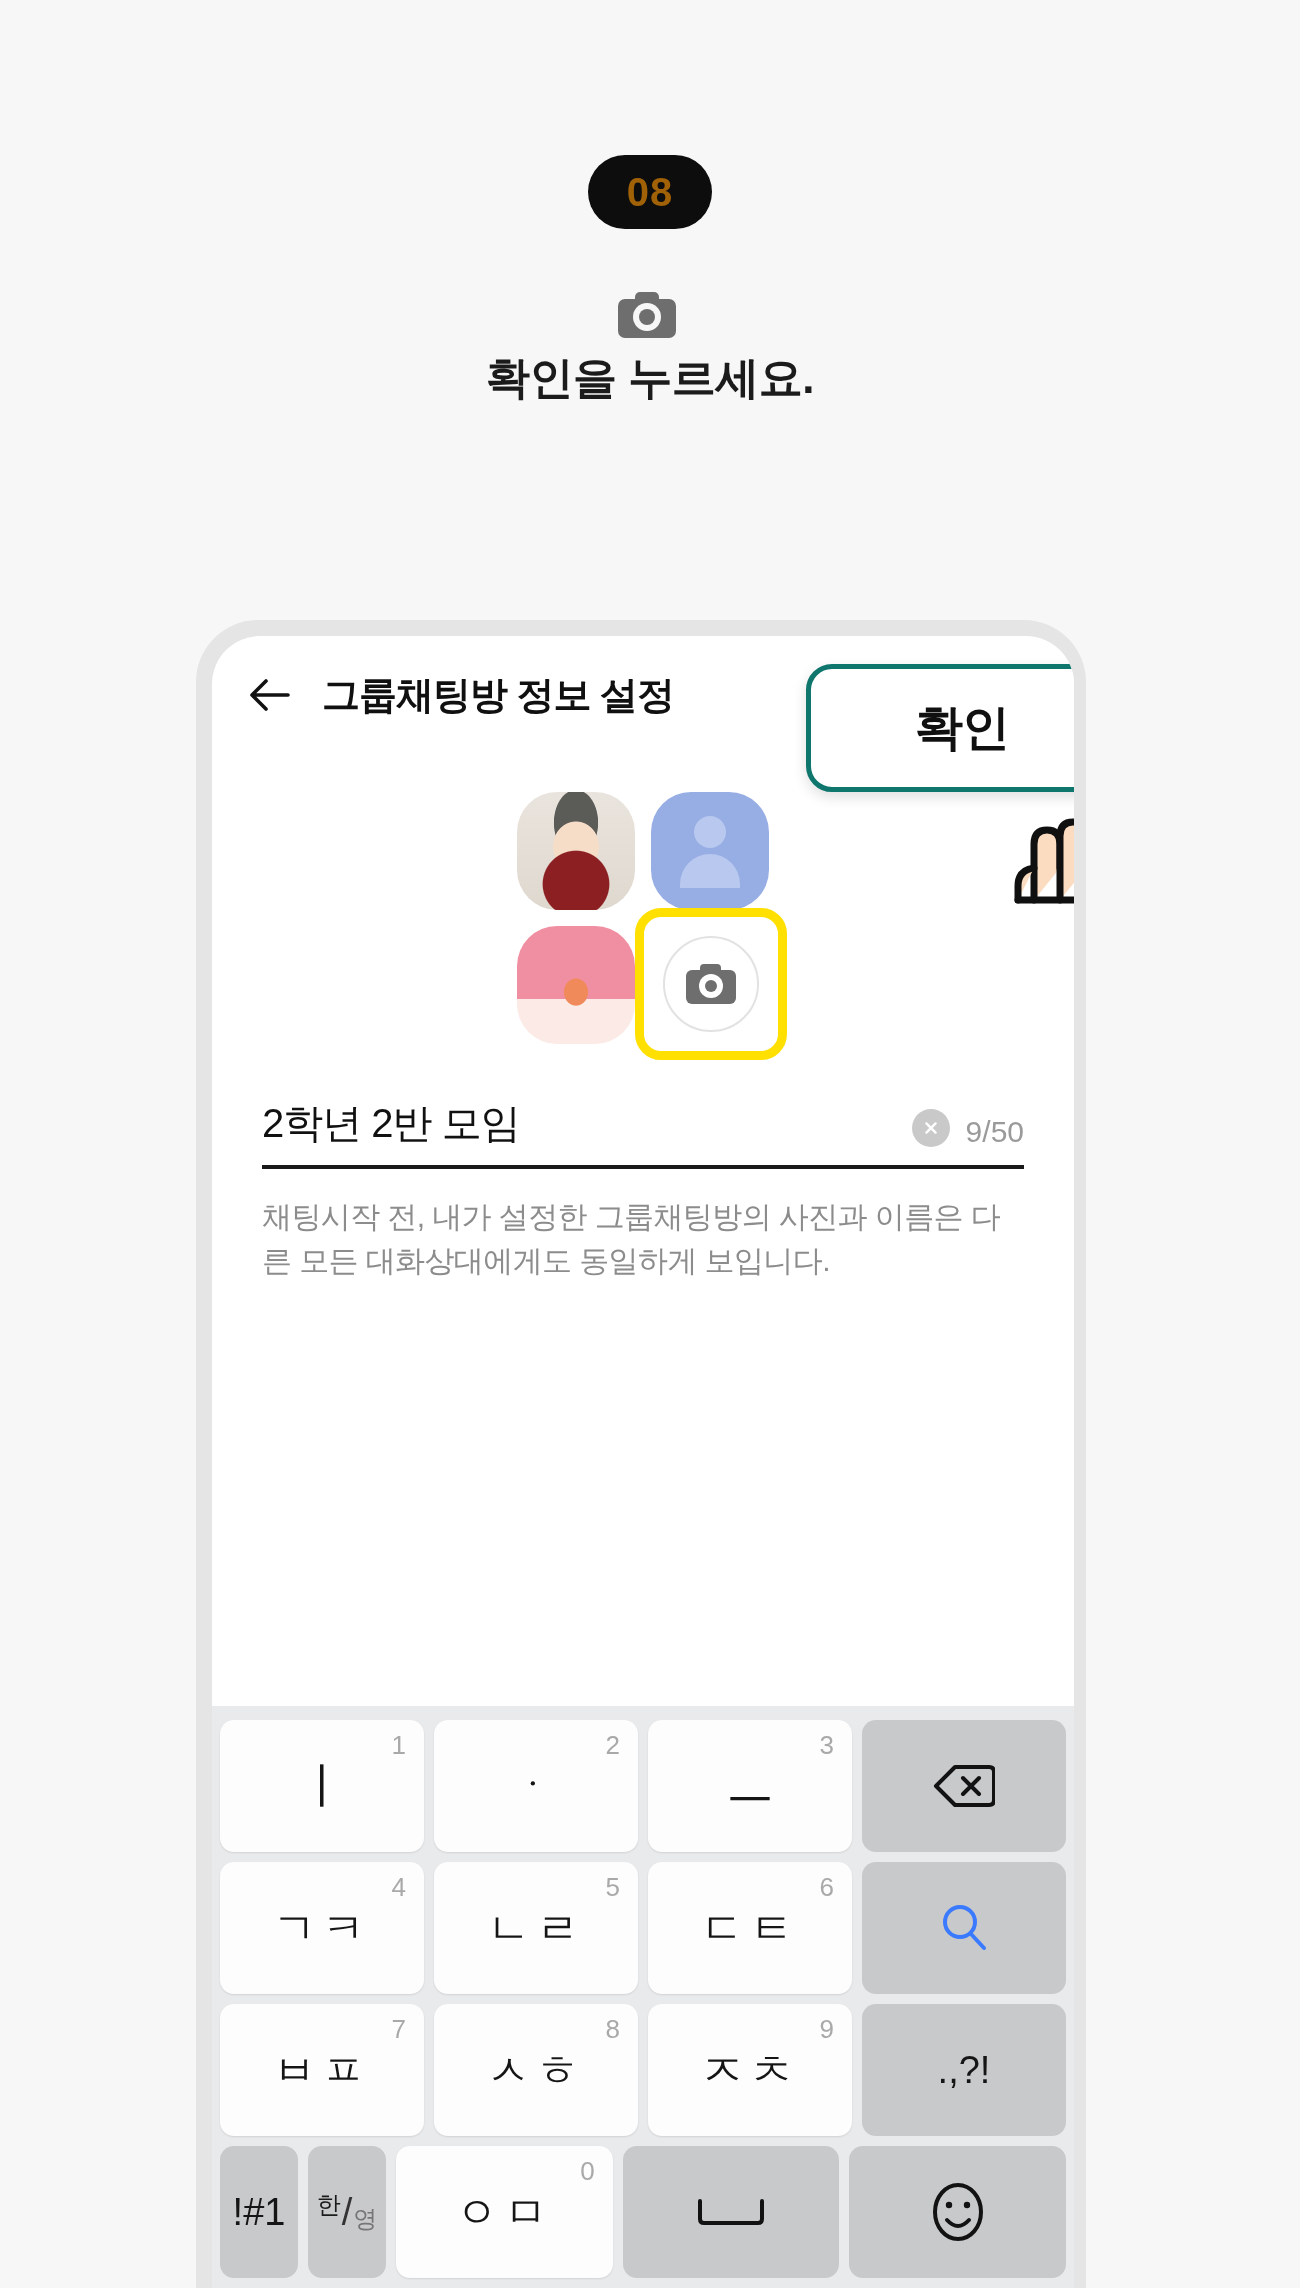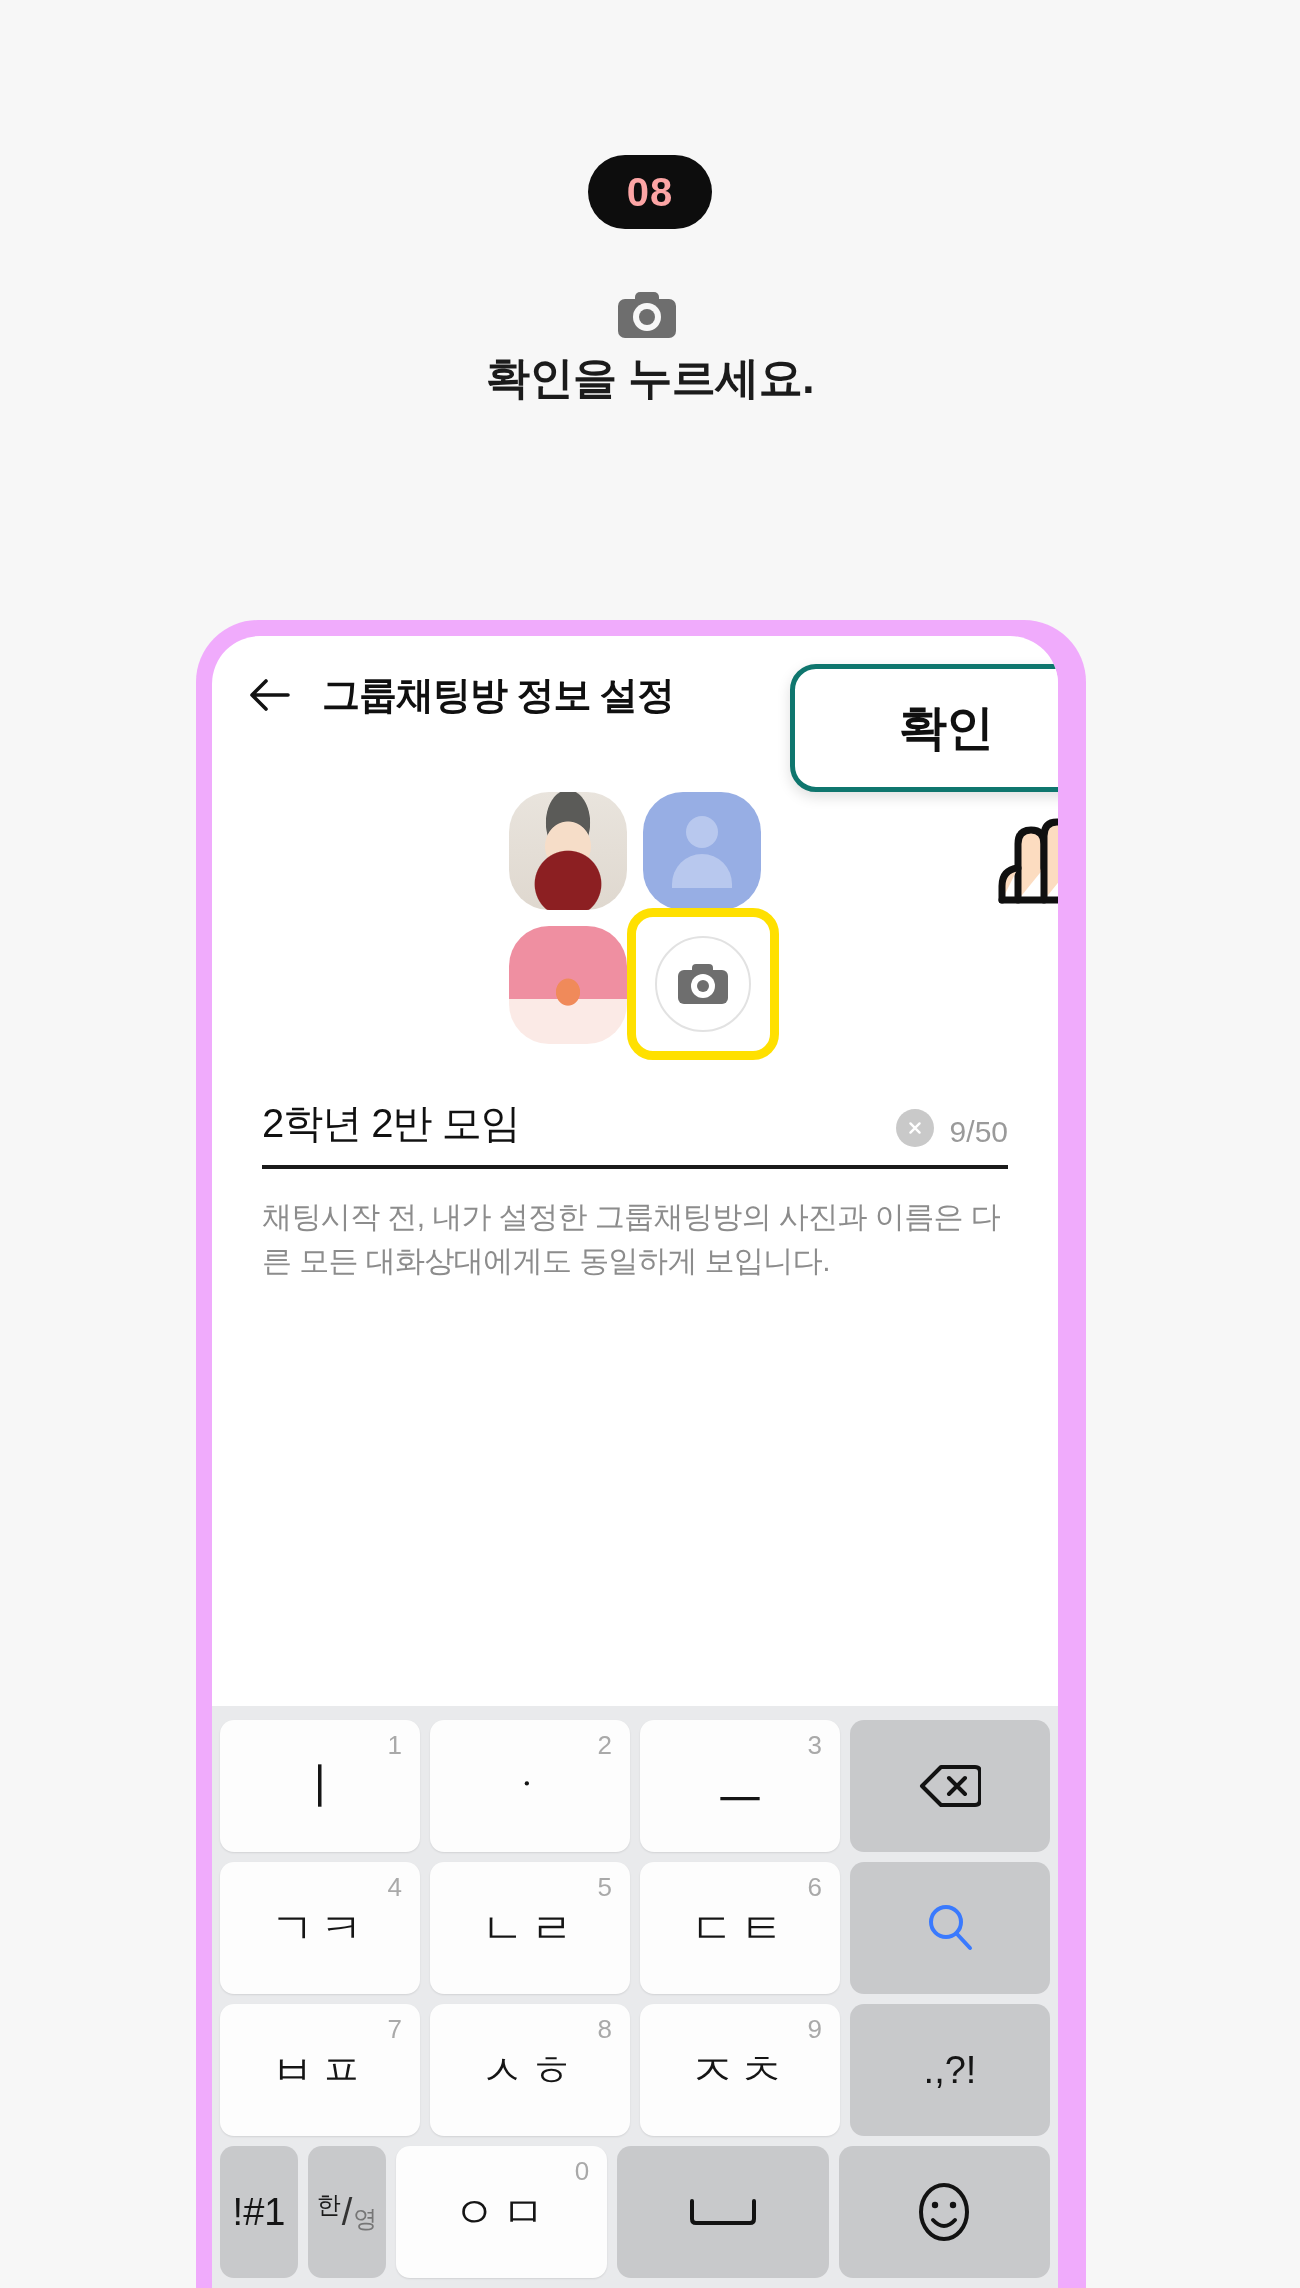"08" .step-badge { color: #fca5a5 -> #a16207 }
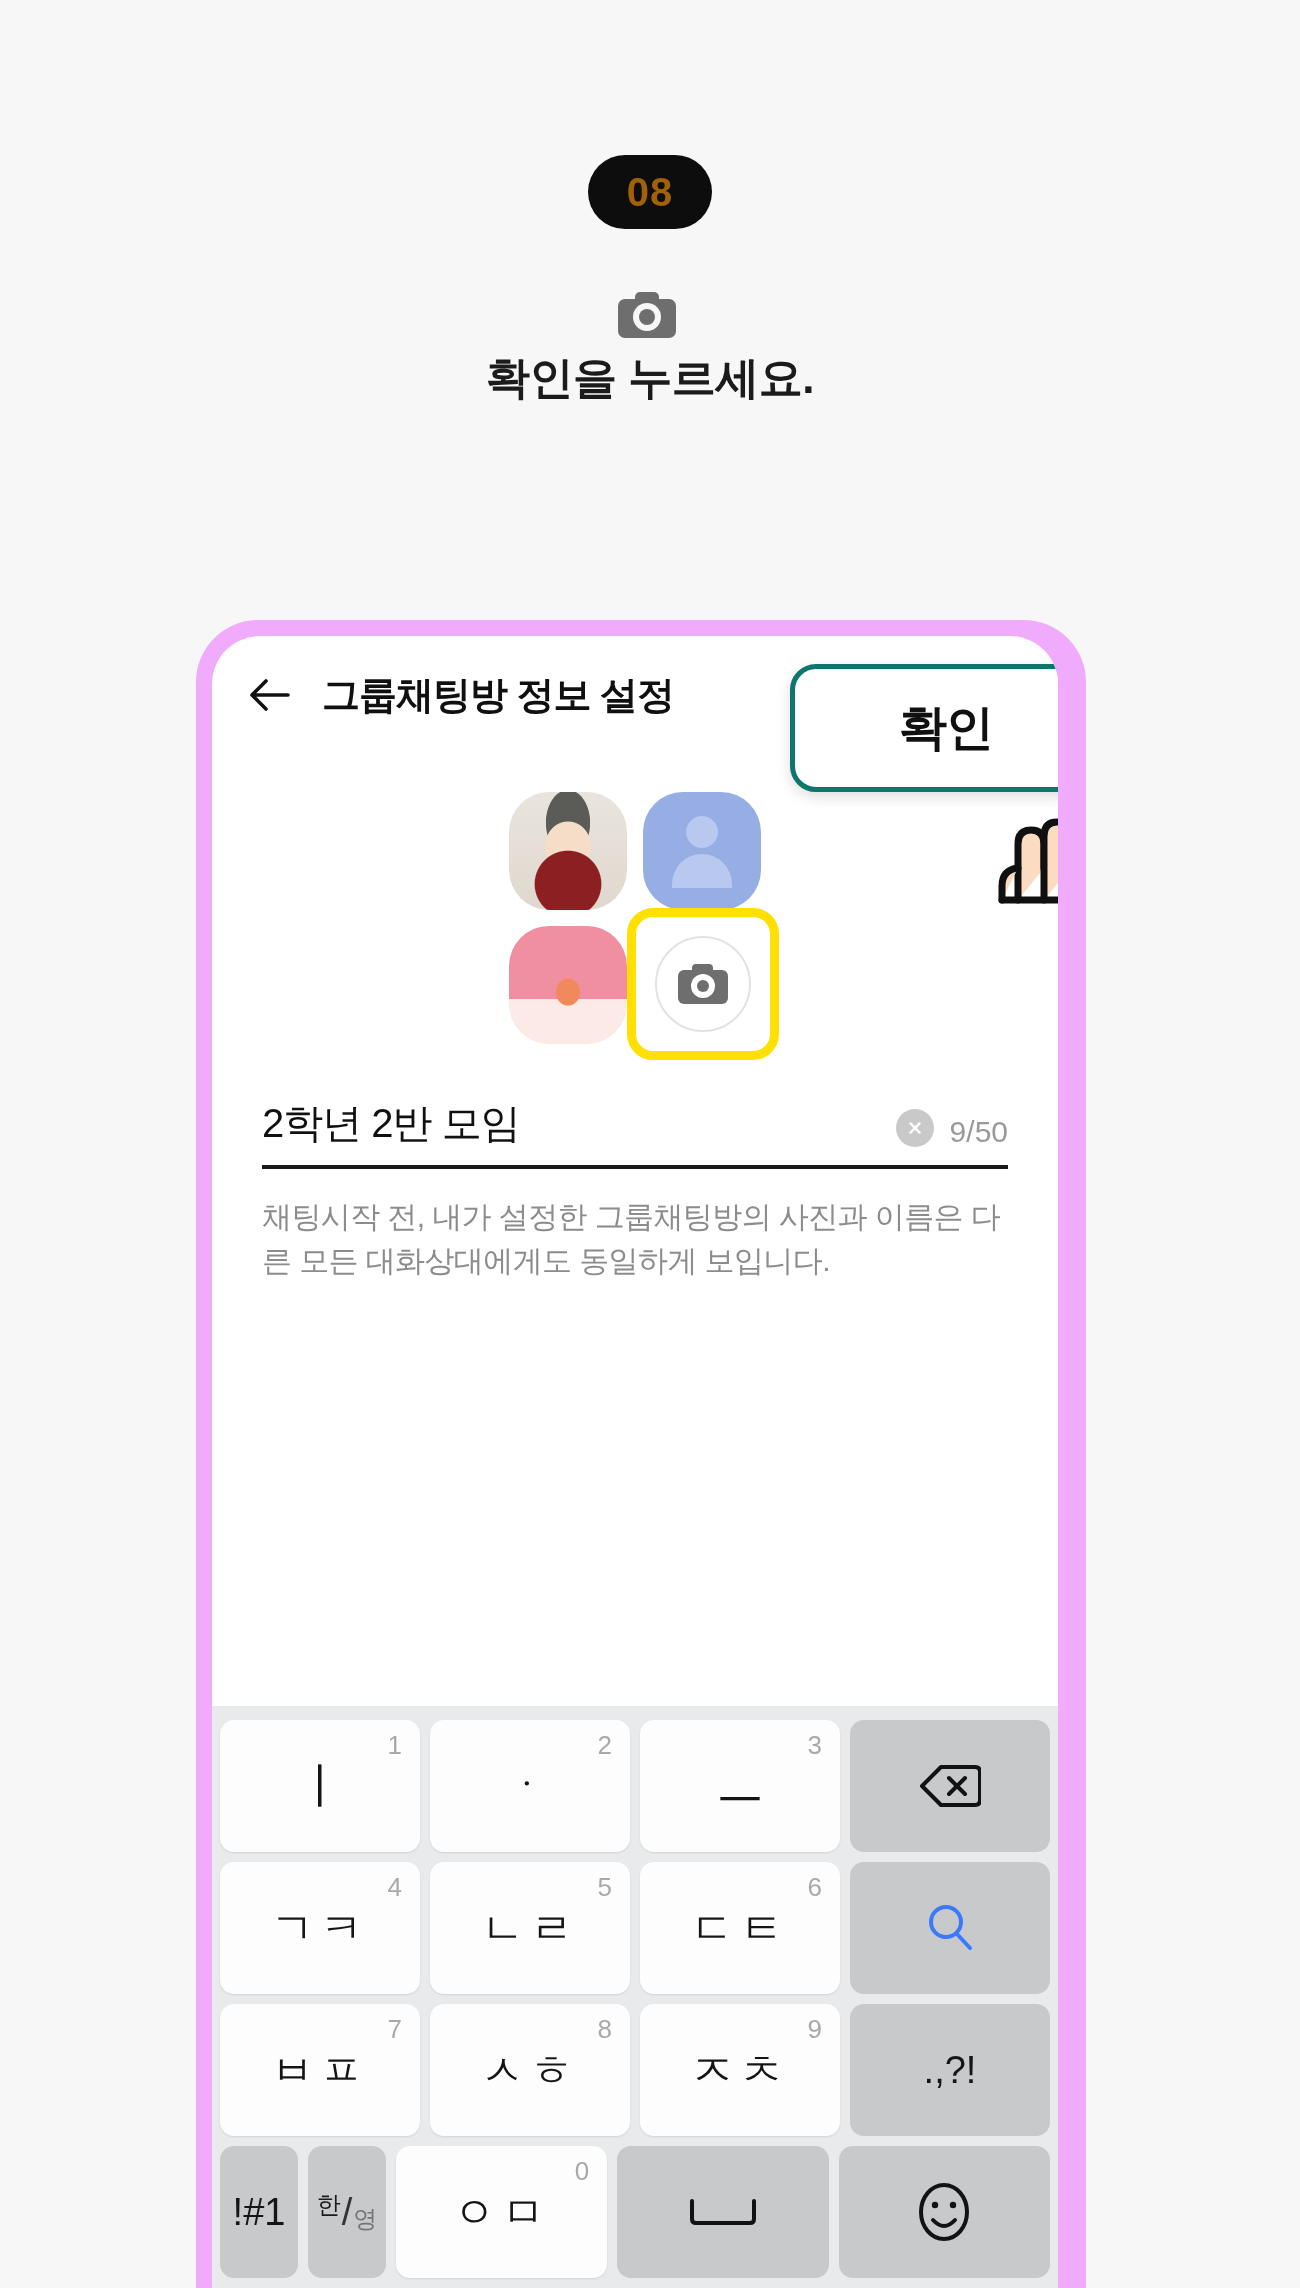"그룹채팅방 정보 설정" .phone { background: #f0abfc -> #e5e5e5; padding: 16px 28px 0 16px -> 16px 12px 0 16px }
